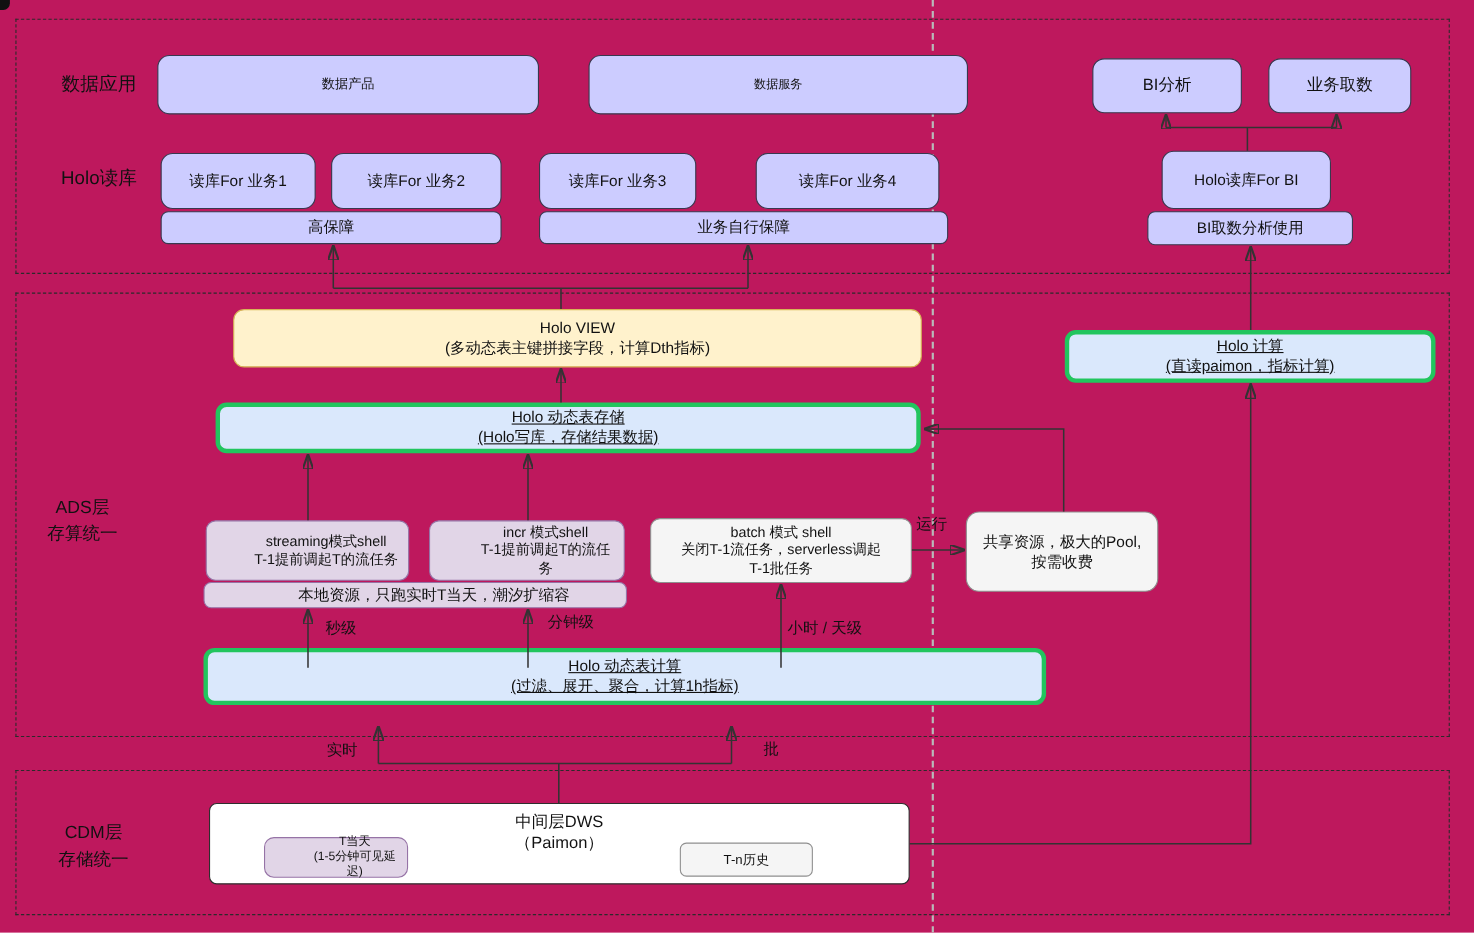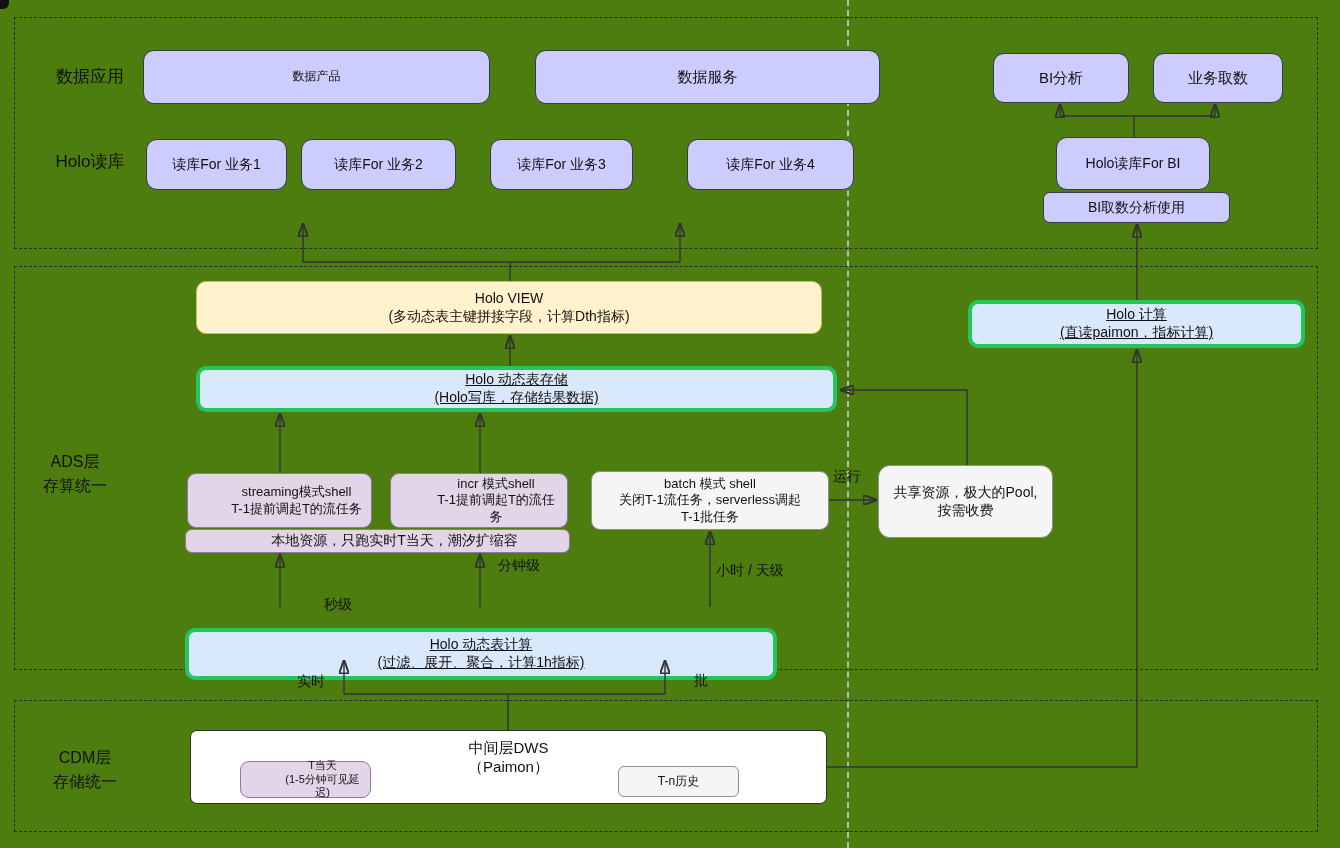"数据应用" .canvas { background: #4d7c0f -> #be185d }
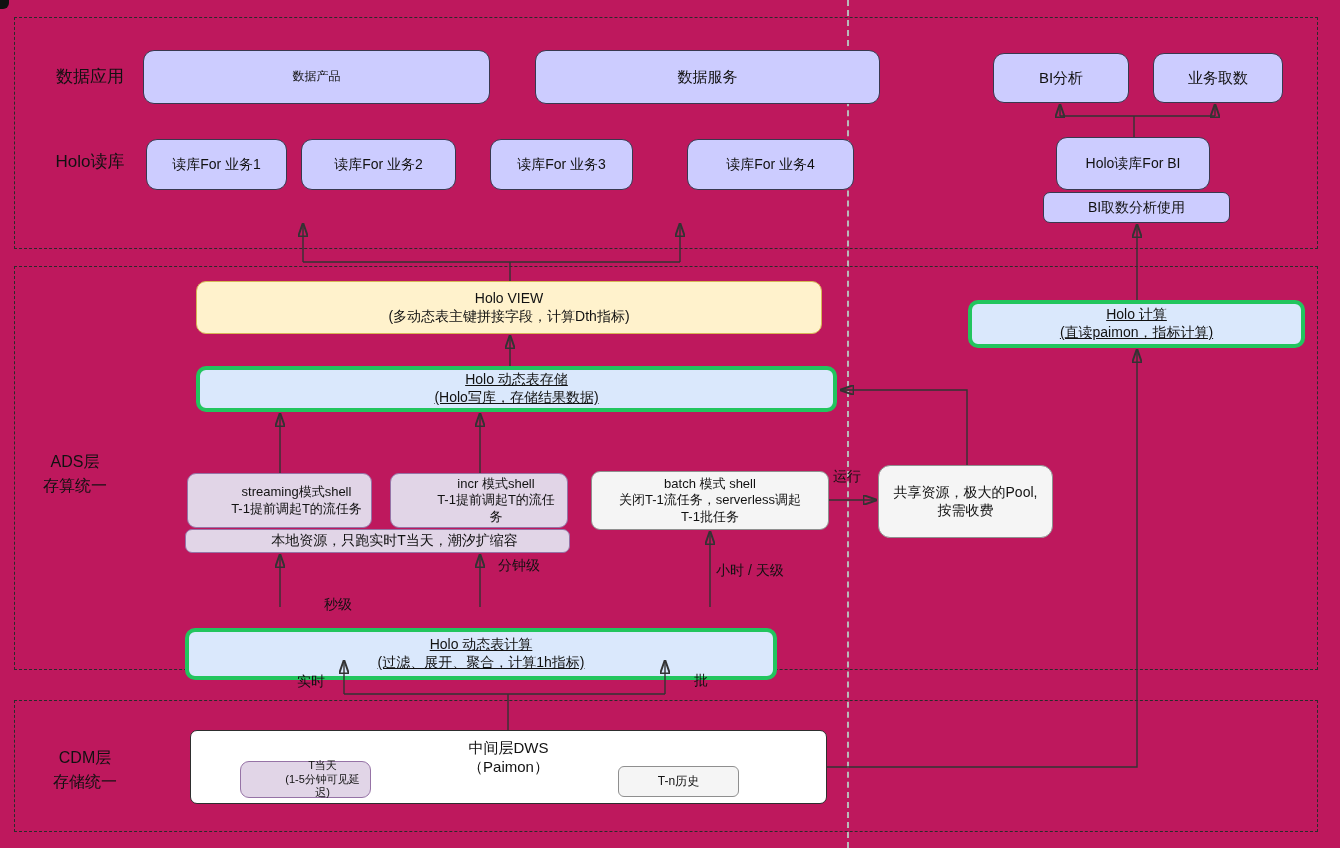"数据服务" div.box { font-size: 15px -> 11px }
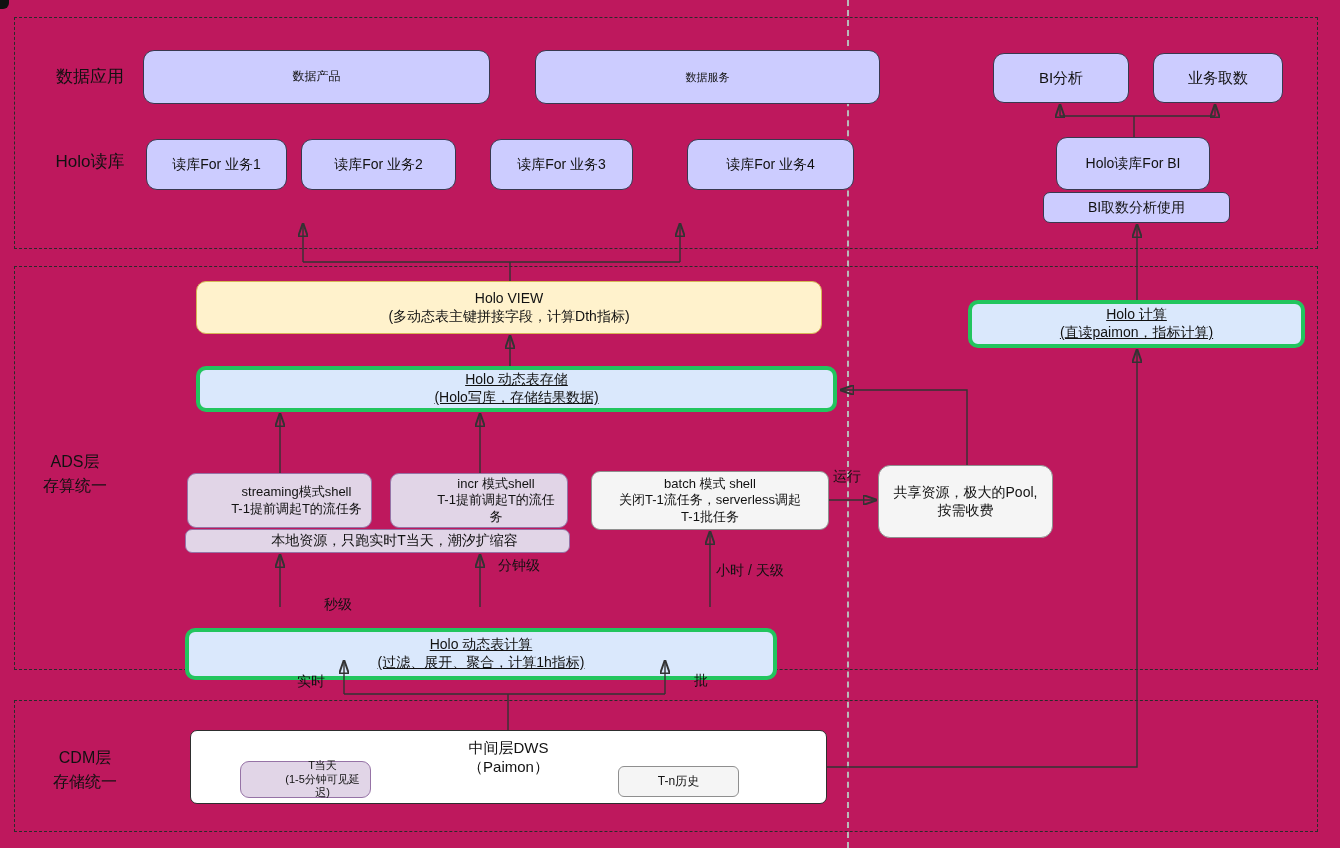"高保障" div.box { html: none -> <div>高保障</div> }
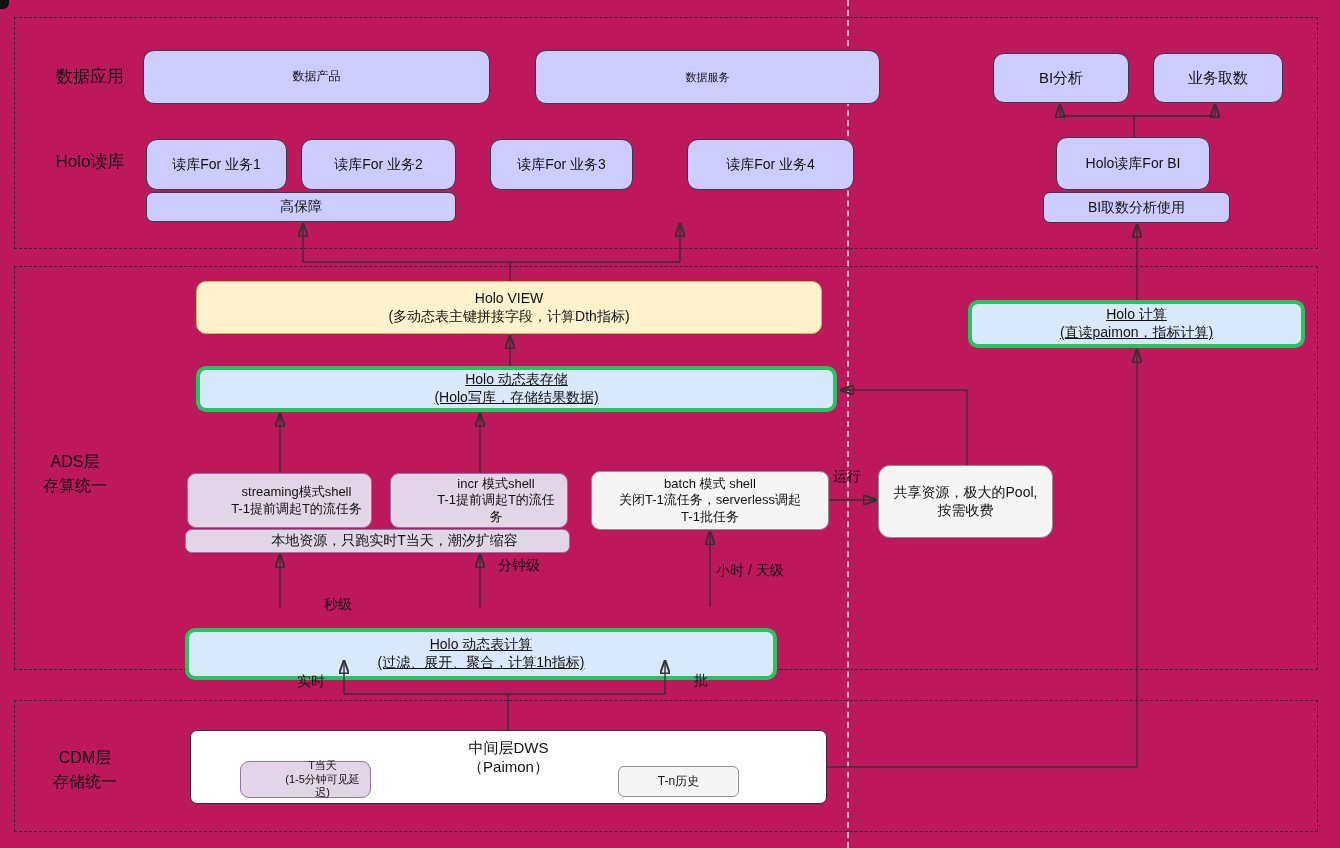"业务自行保障" div.box { html: none -> <div>业务自行保障</div> }
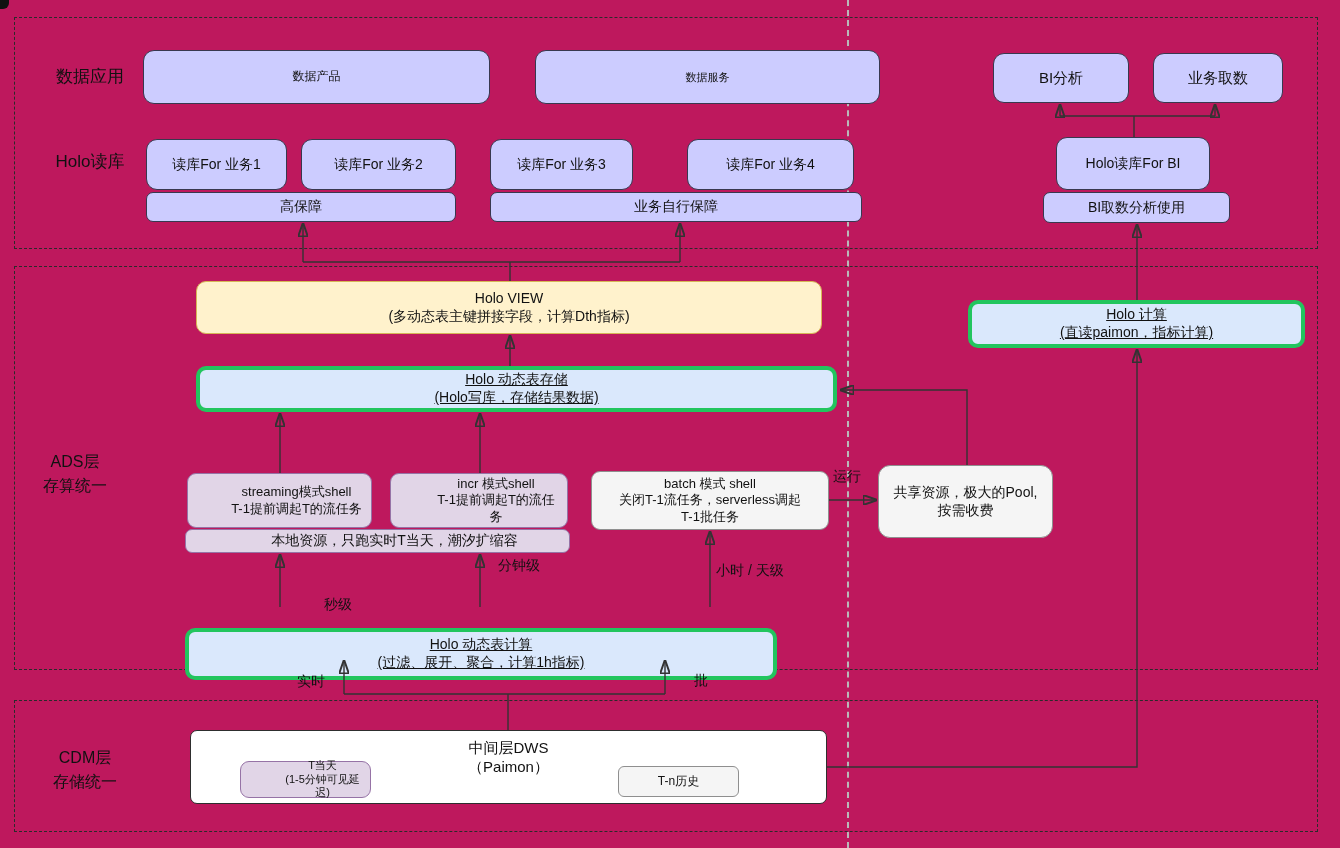"Holo VIEW" div.box { left: 196px -> 212px }
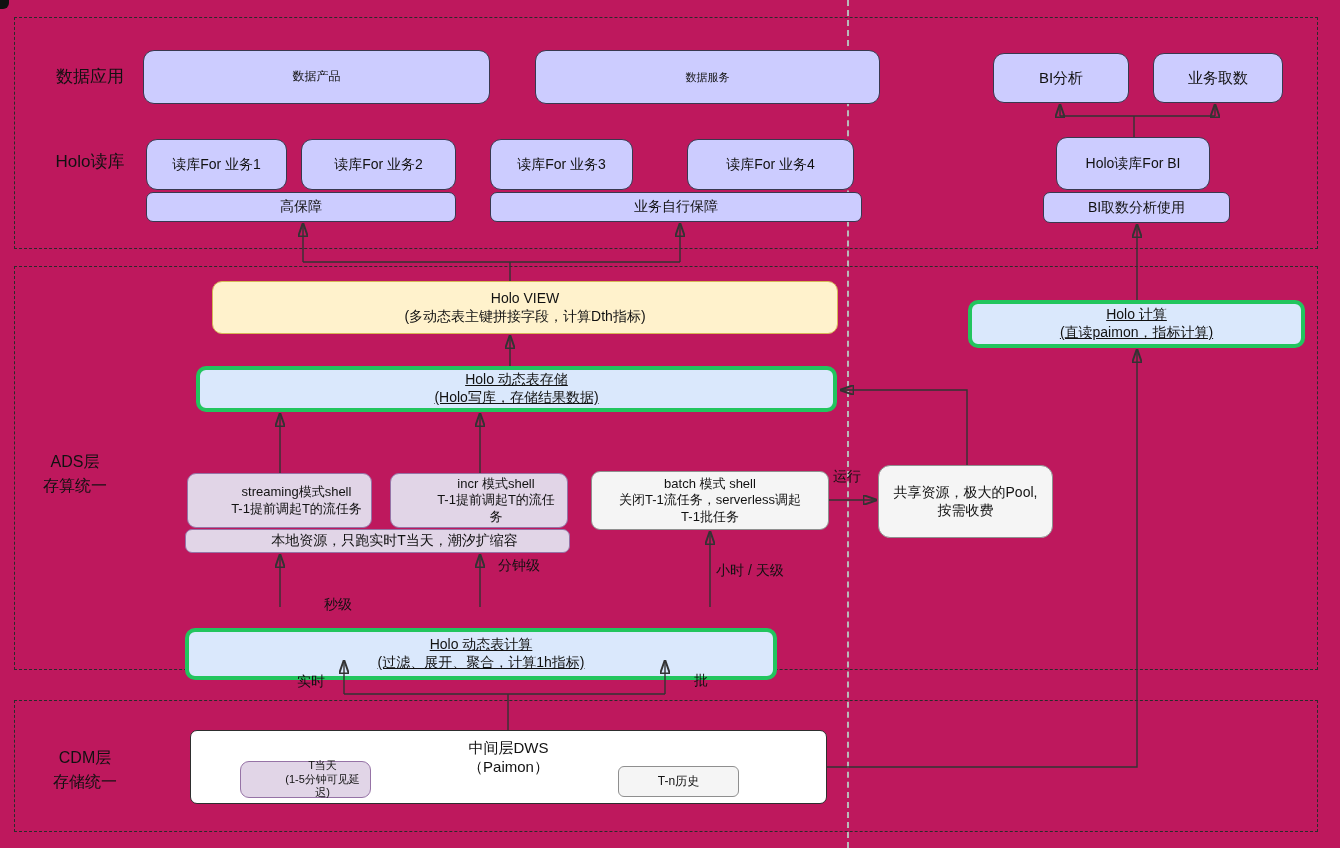"秒级" div.edge-label { margin-left: 28px -> none; top: 596px -> 562px }
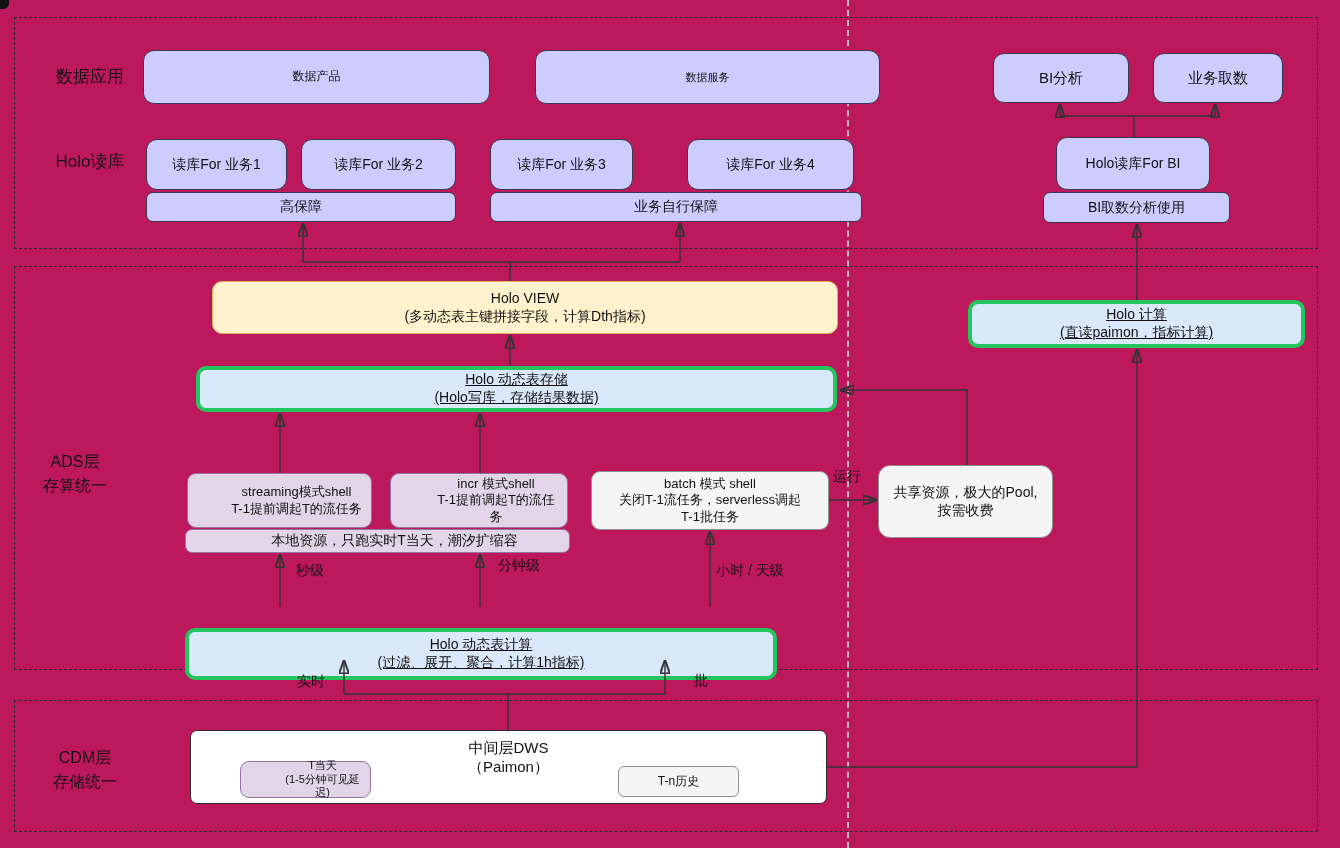"Holo 动态表计算" div.box { top: 628px -> 589px; width: 592px -> 766px }
